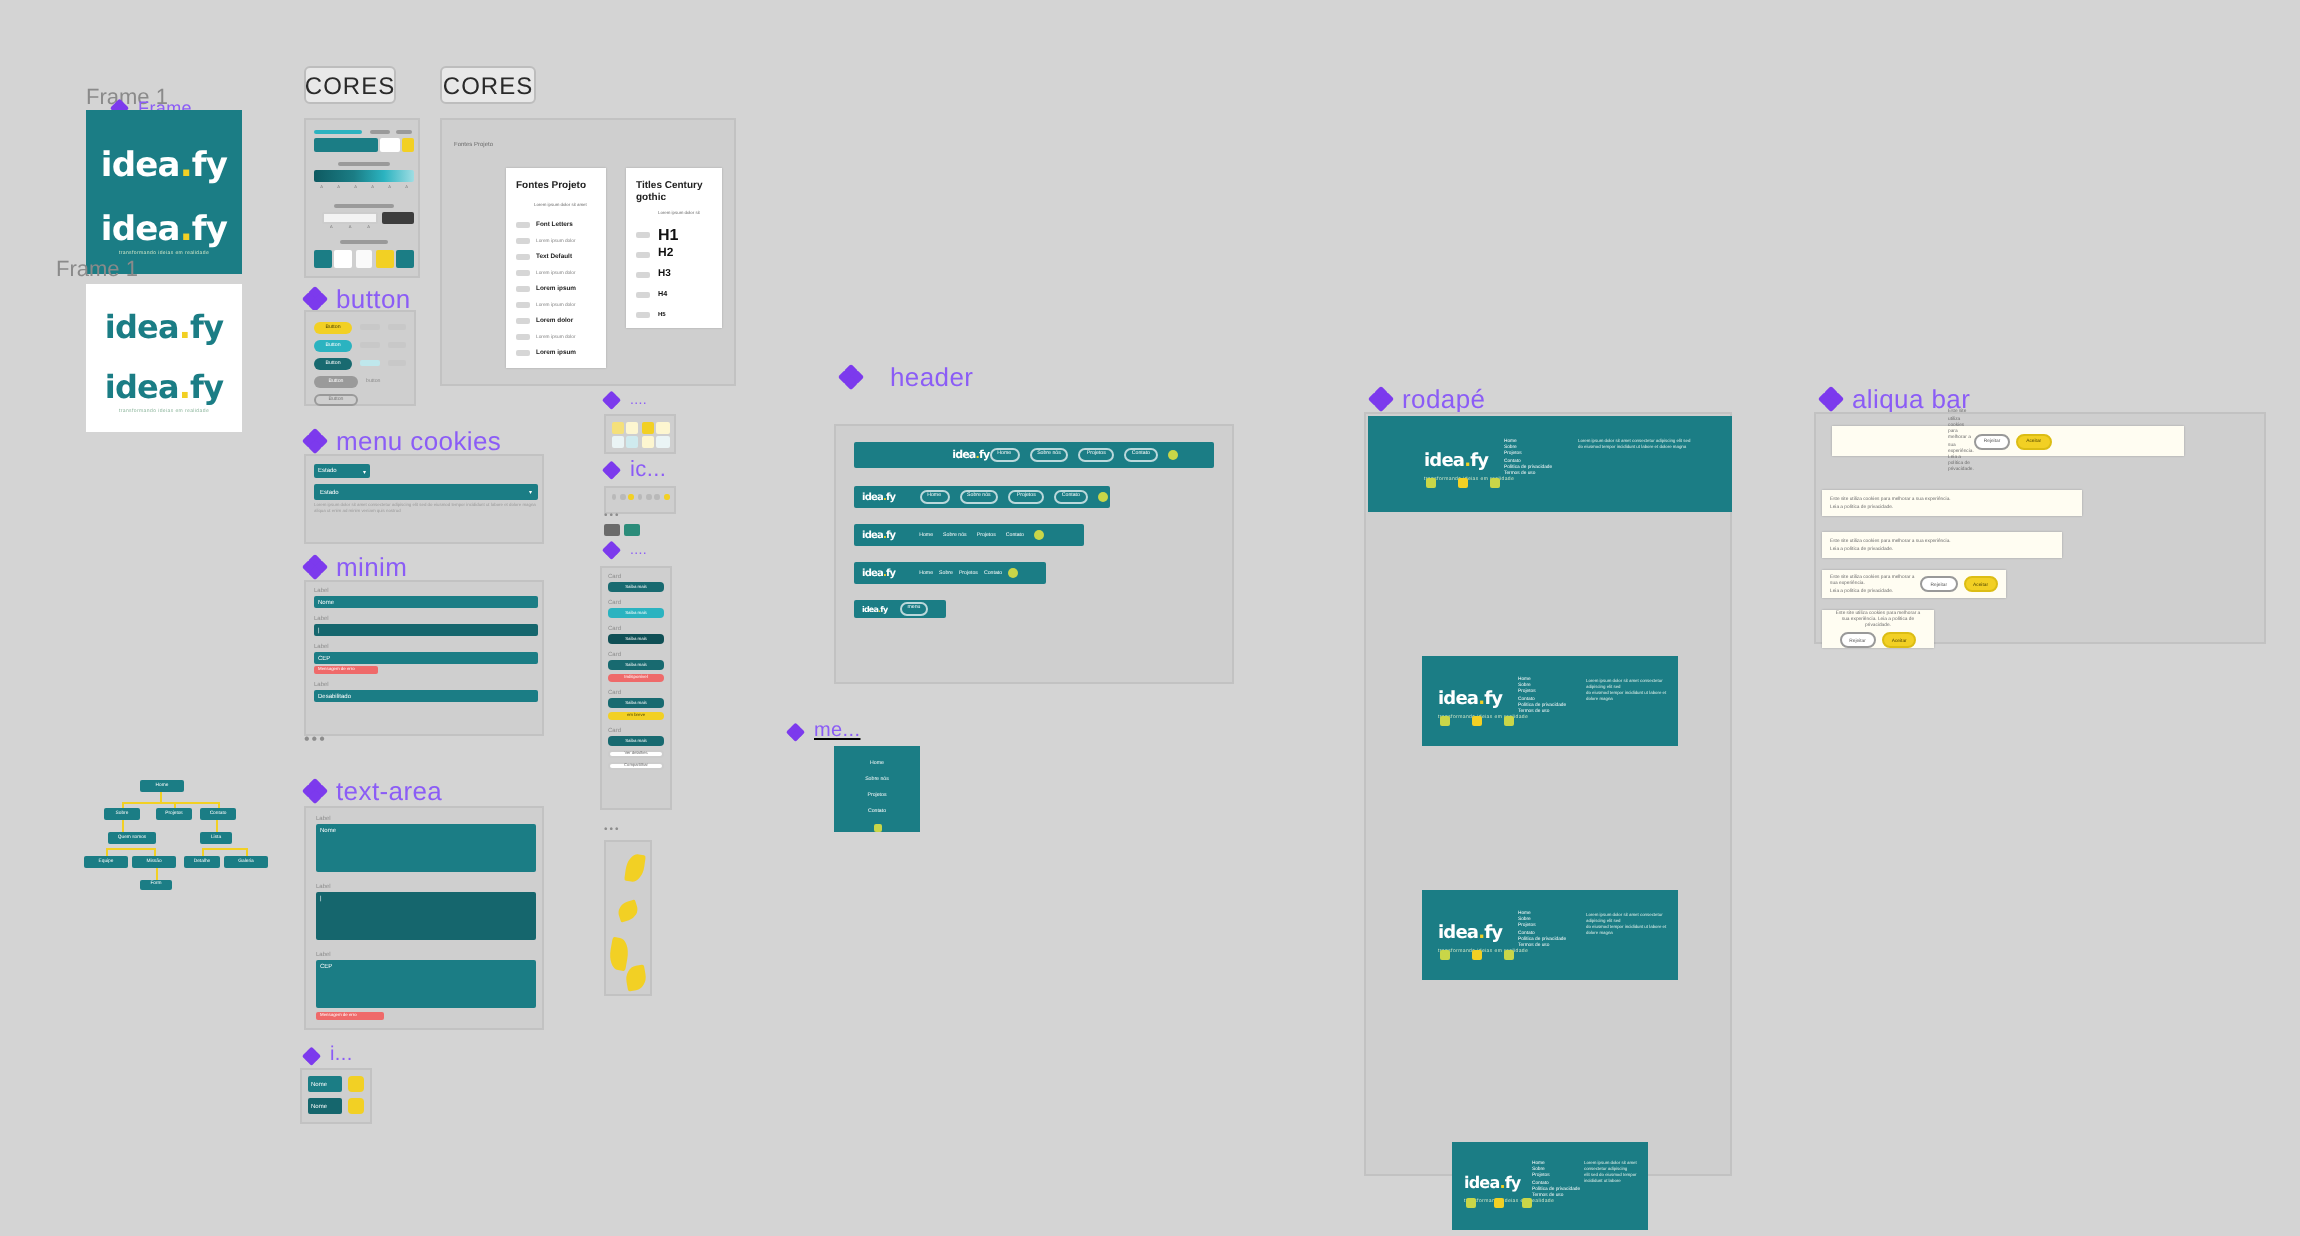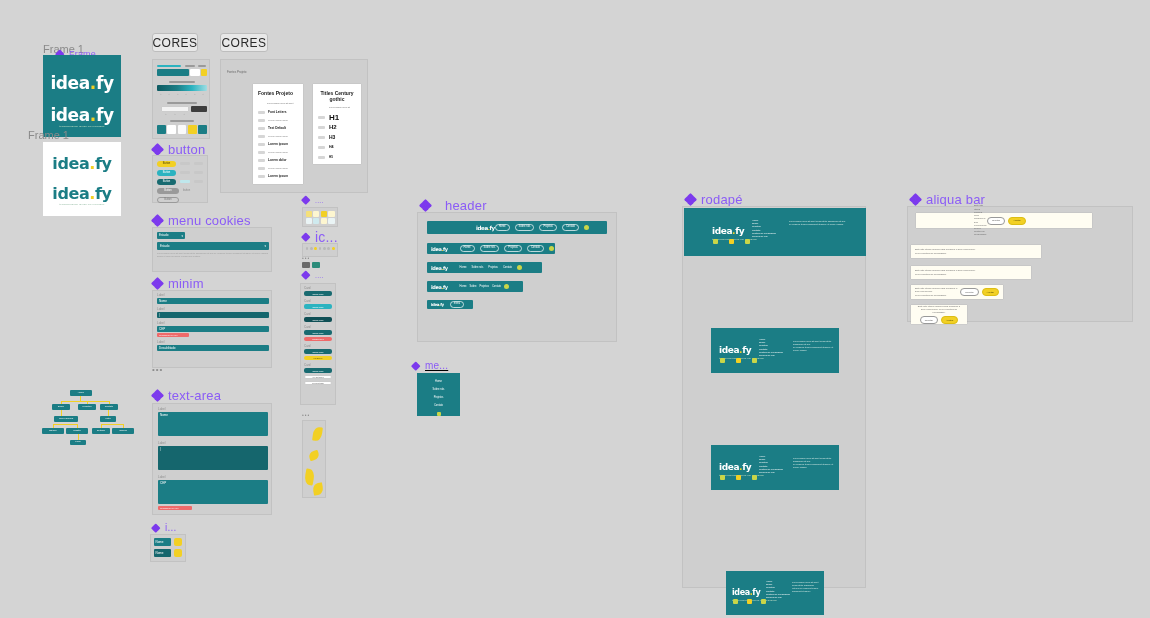"H1" div.abs { text-align: center -> none }
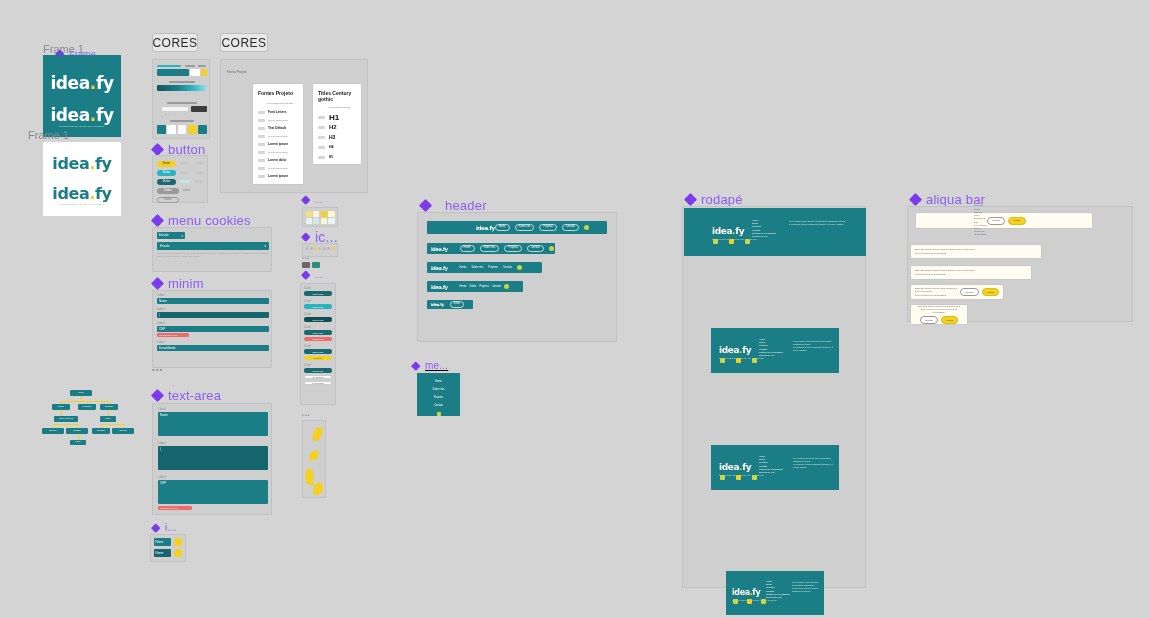"header" div.abs { top: 198px -> 181px }
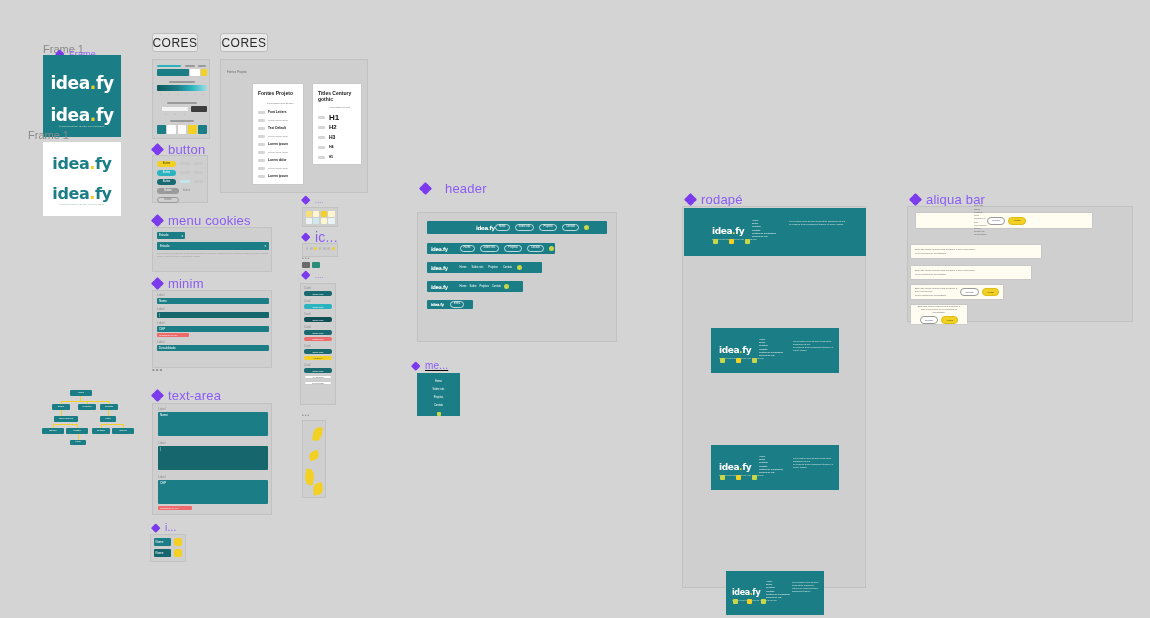"ic..." span.sect-title { font-size: 14px -> 11px }
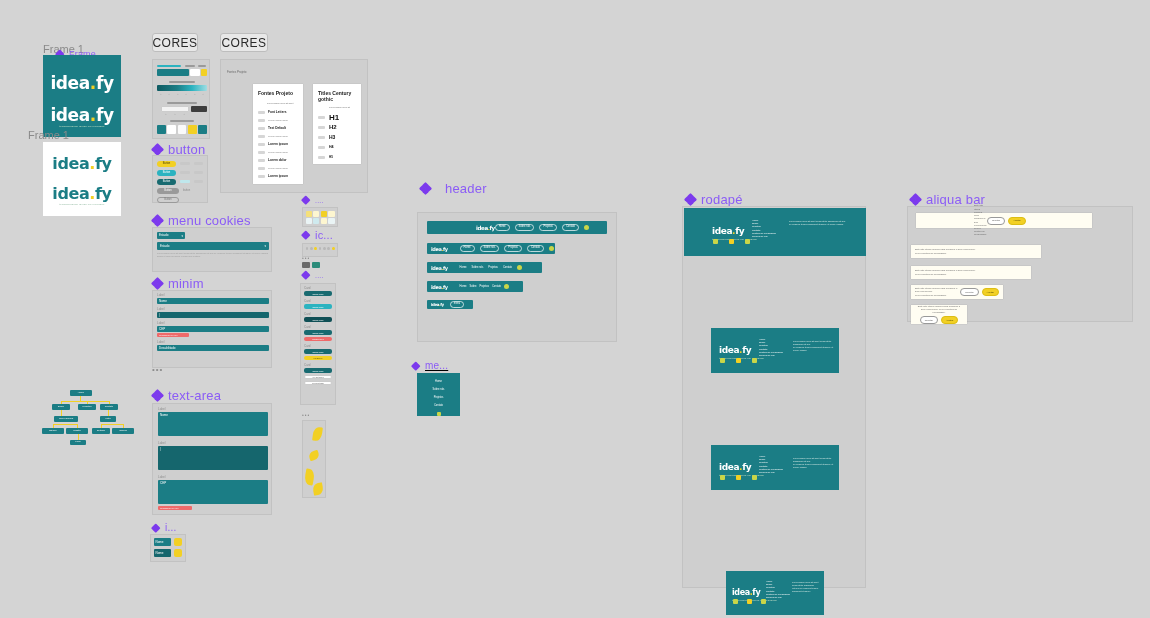"me..." div.abs { left: 412px -> 394px }
